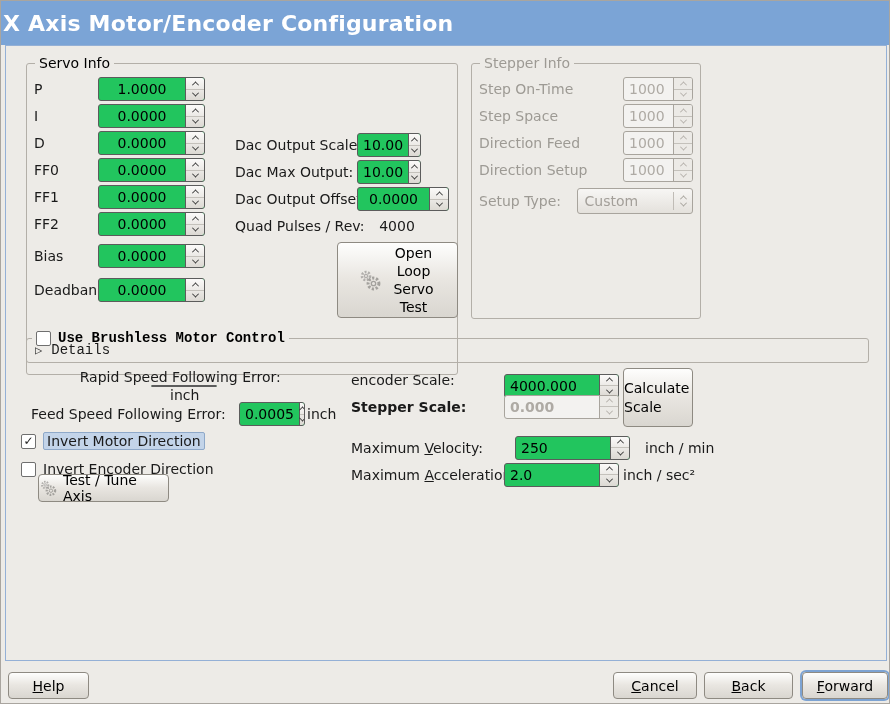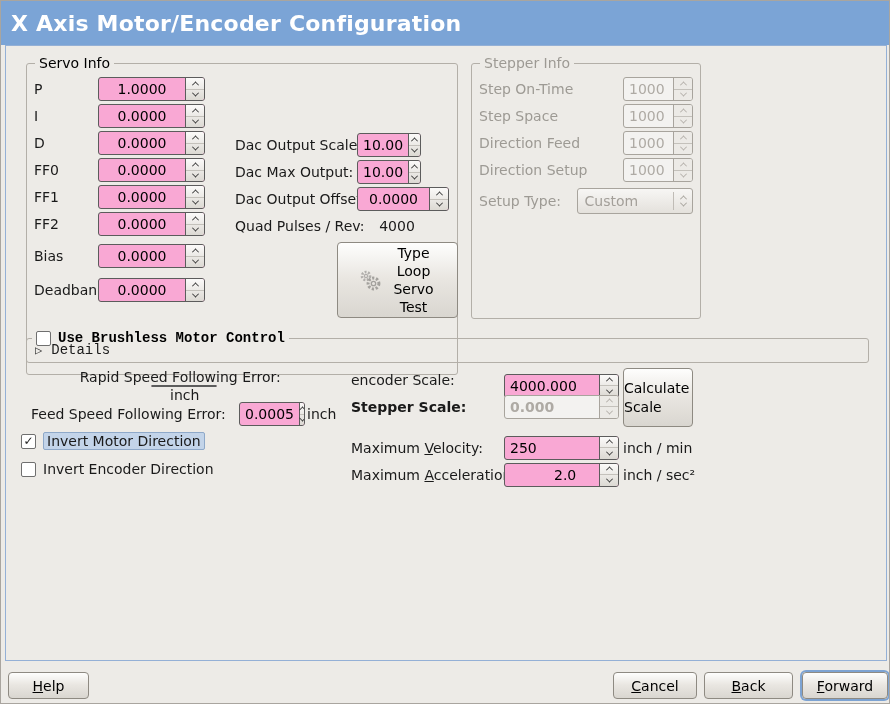"X Axis Motor/Encoder Configuration" .banner span { padding-left: 10px -> 2px }
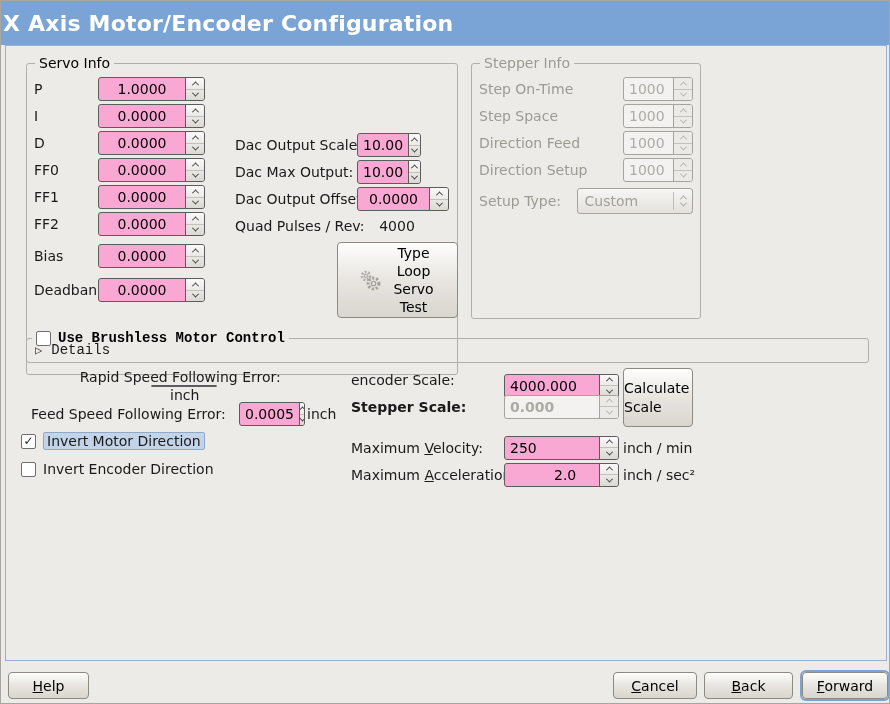"1.0000" .spin { background: #f9a8d4 -> #22c55e }
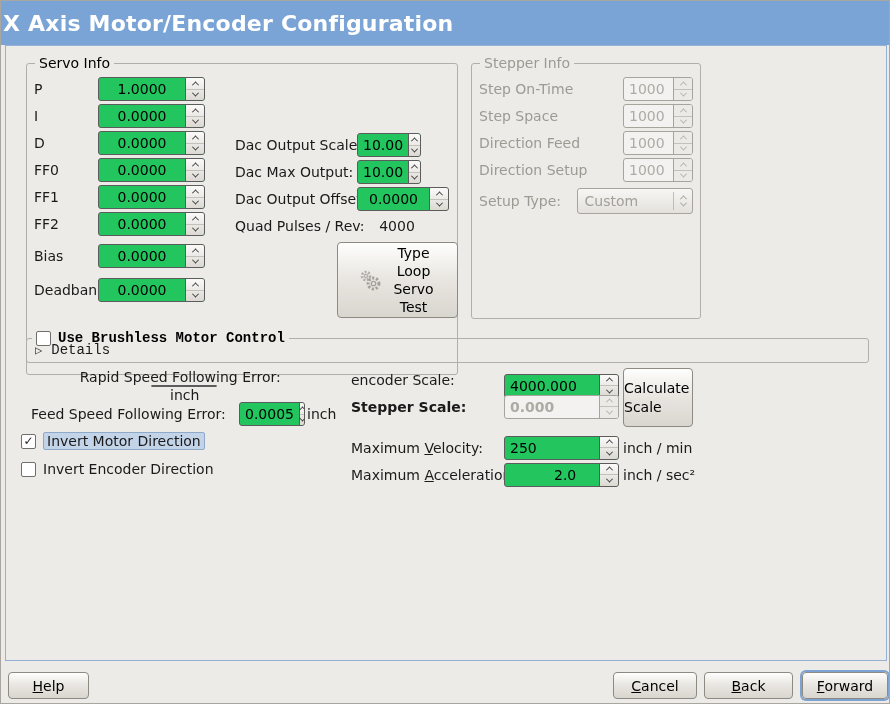"Type Loop Servo Test" span.multi { text: Type -> Open }
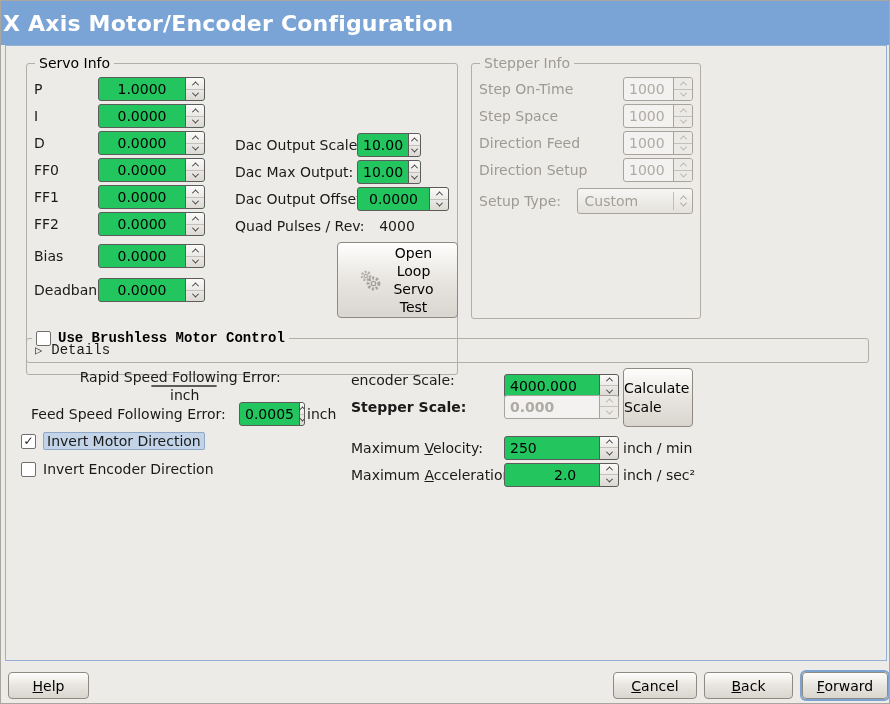"Maximum Velocity:" div.row { gap: none -> 11px }
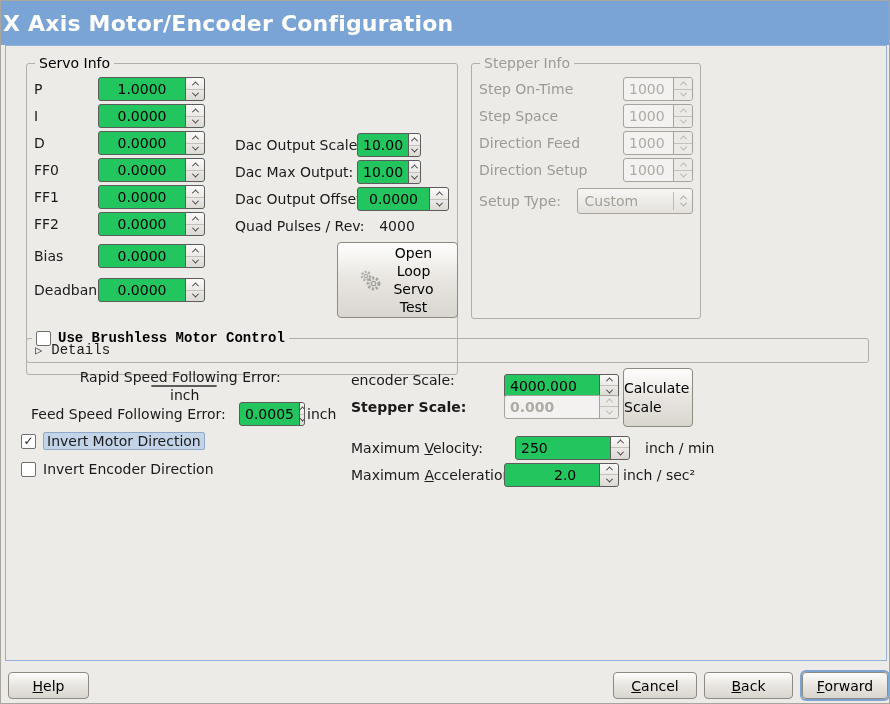"Test / Tune Axis" div.btn { html: none -> <div> <svg> <g> <circle></circle> <circle></circle> </g> <g> <circle></circle> <circle></circle> </g> </svg> <span>Test / Tune Axis</span> </div> }
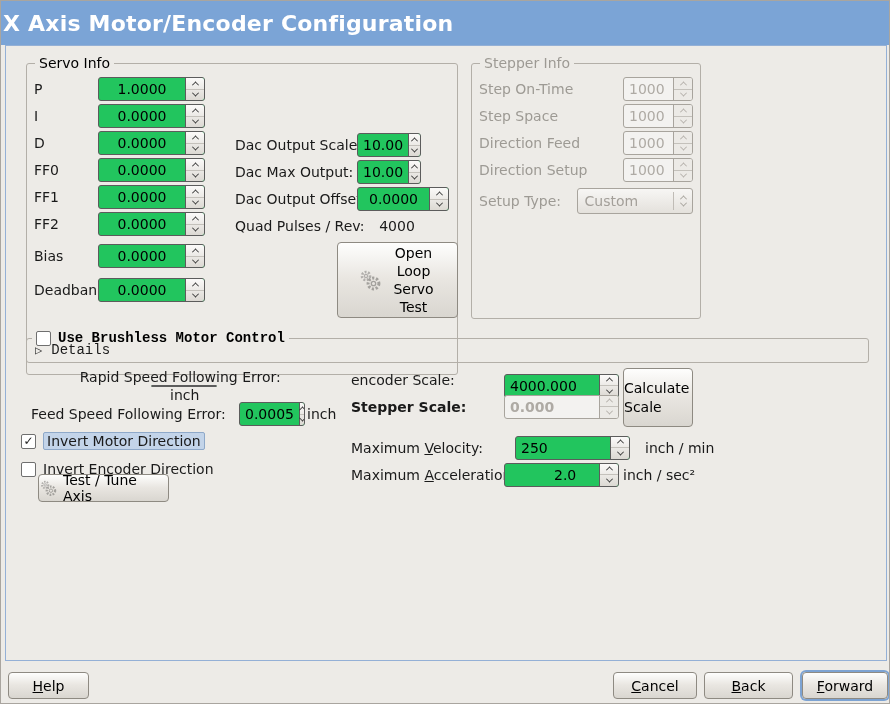"2.0" div.spin { padding-left: 44px -> none }
